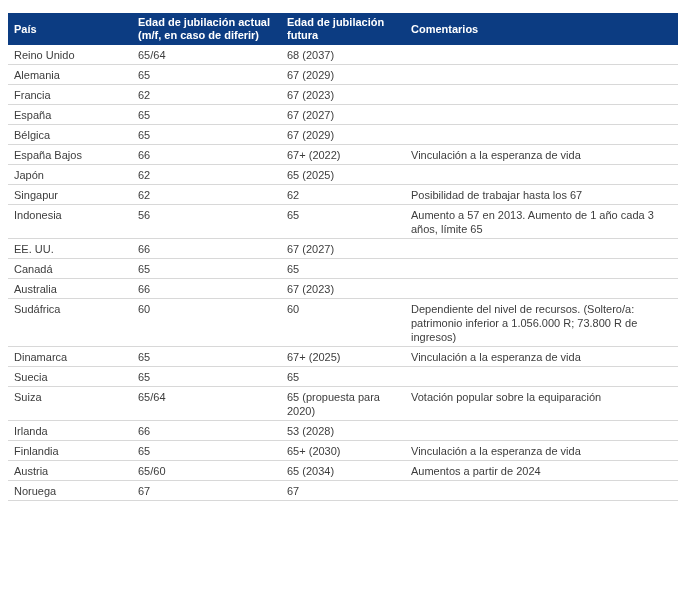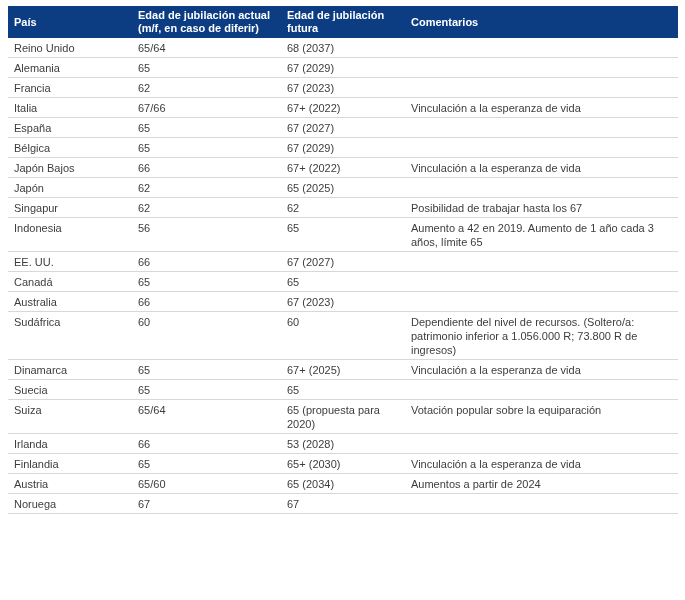"País" table.retirement { top: 6px -> 13px }
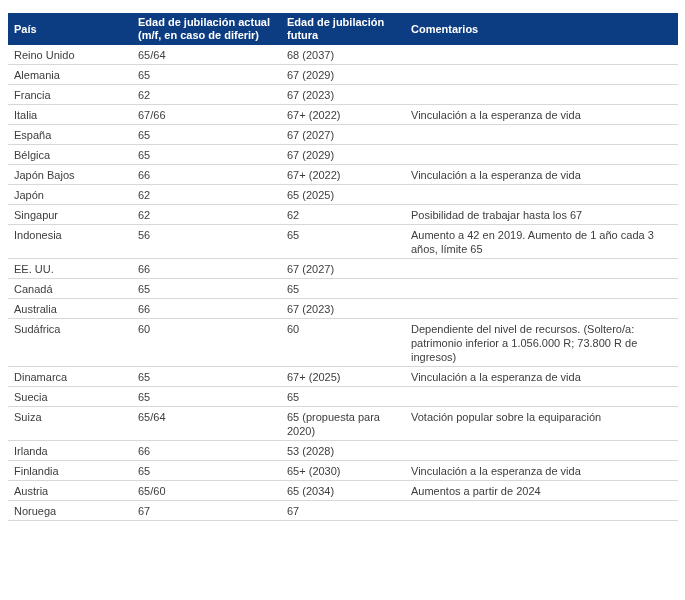"Italia" tr { html: <tr> <td>Italia</td> <td>67/66</td> <td>67+ (2022)</td> <td>Vinculación a la esperanza de vida</td> </tr> -> none }
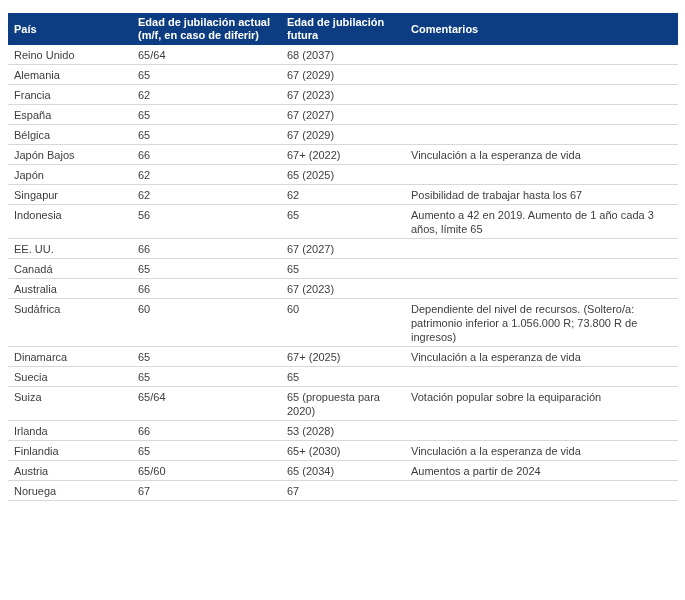"Japón Bajos" td { text: Japón -> España }
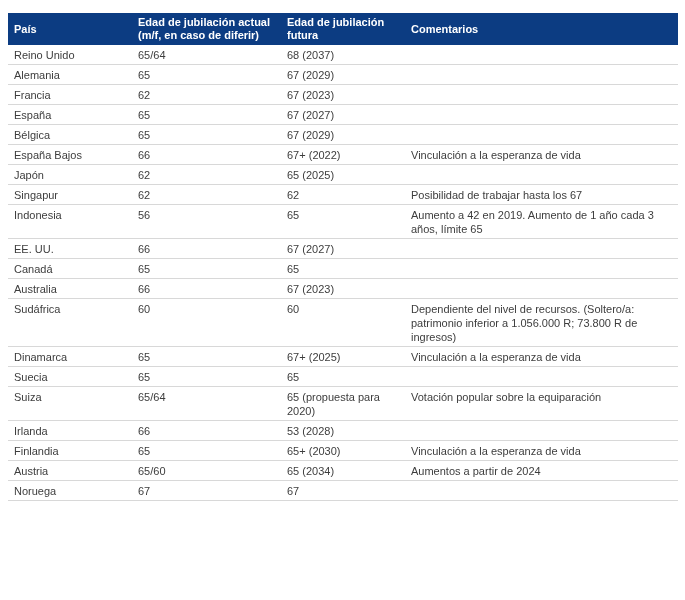"Aumento a 42 en 2019." td { text: 42 en 2019 -> 57 en 2013 }
